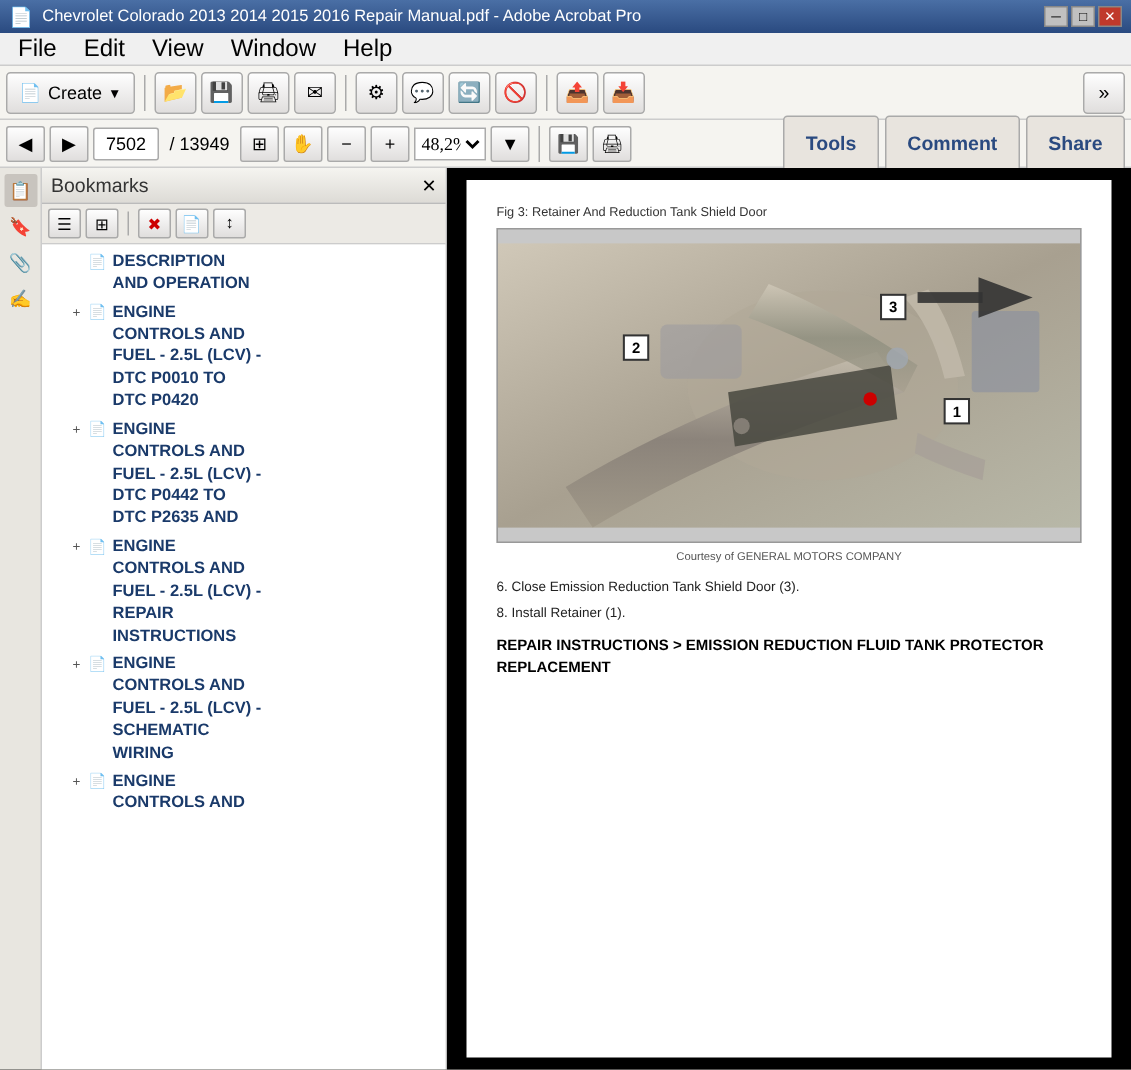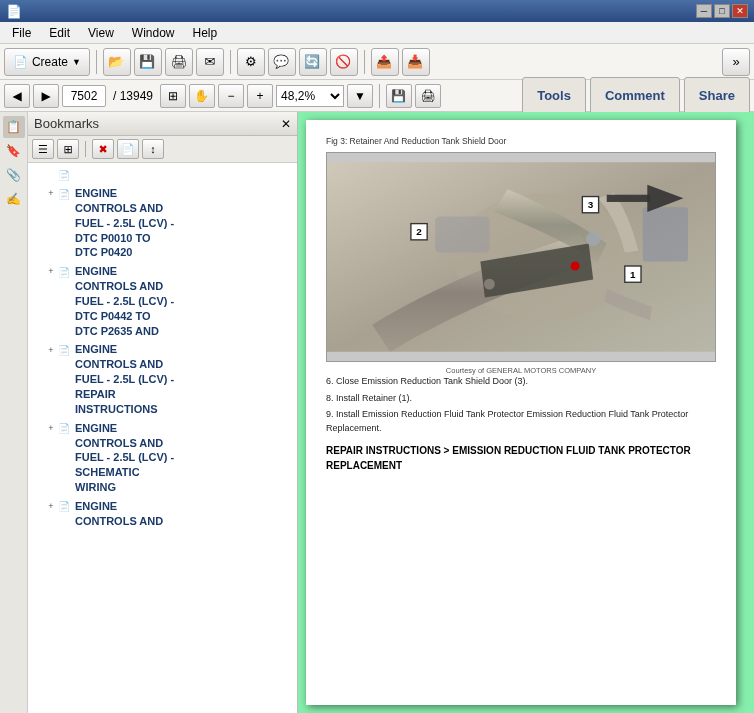"Chevrolet Colorado 2013 2014 2015" span { html: none -> <span>Chevrolet Colorado 2013 2014 2015 2016 Repair Manual.pdf - Adobe Acrobat Pro</span> }
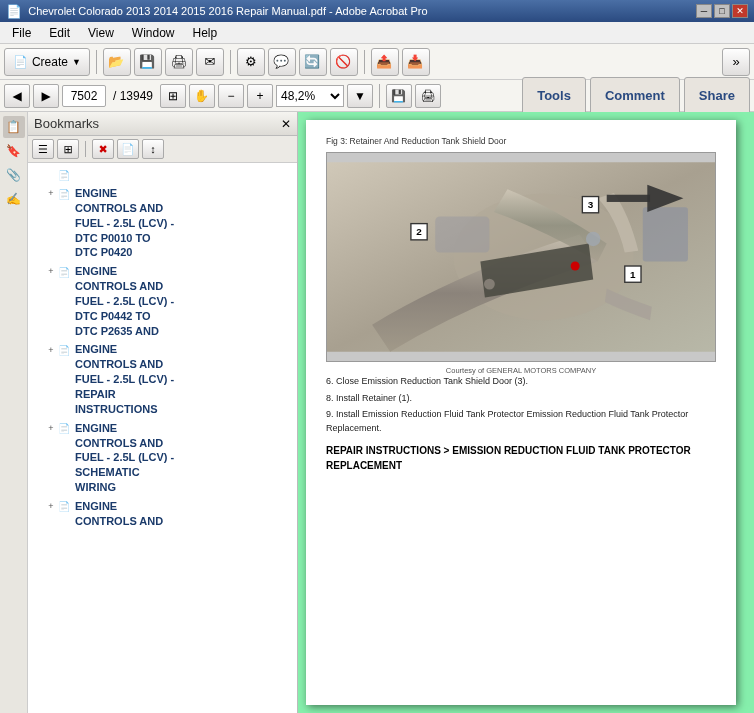"File" .menu-item { font-size: 12px -> 16px }
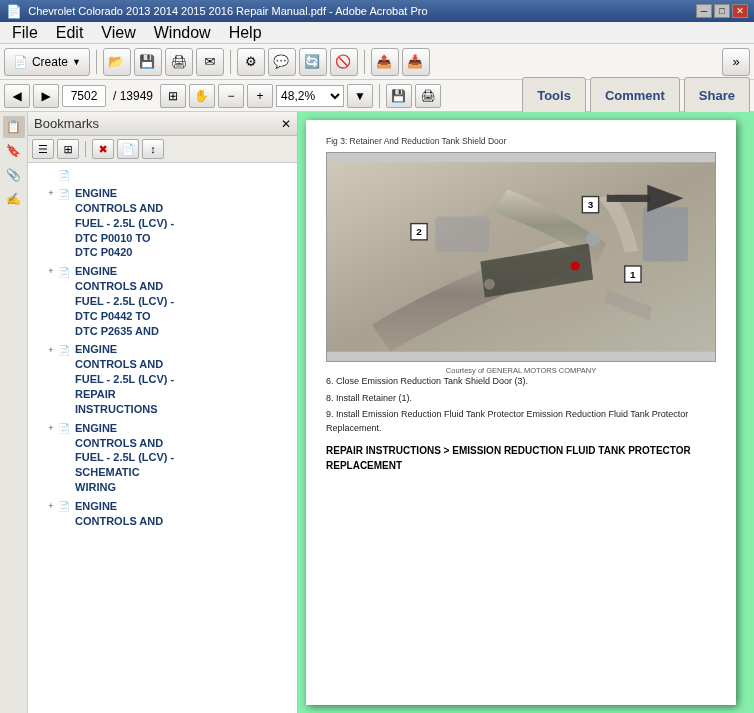"48,2%" #zoom-select { font-family: none -> Liberation Serif, serif; width: 68px -> 48px }
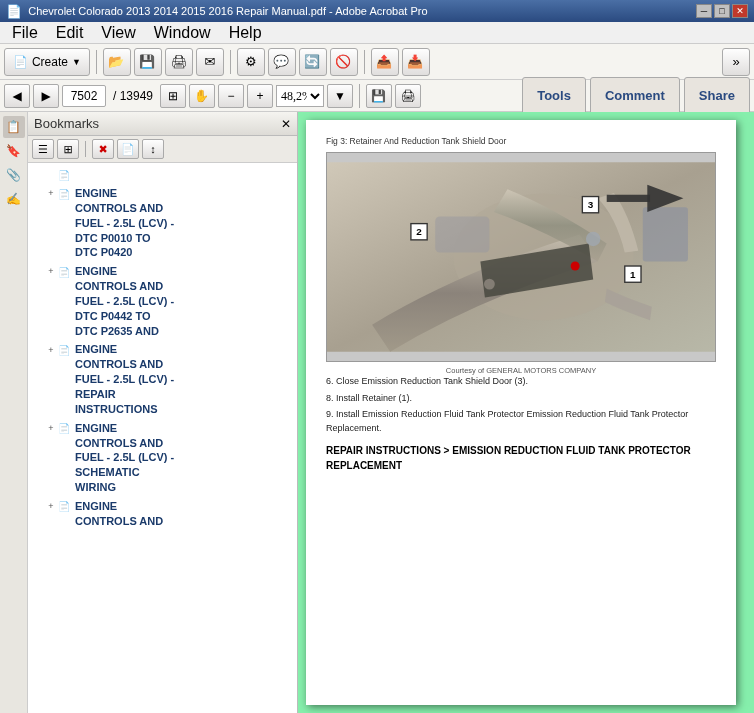"Fig 3: Retainer And Reduction" #pdf-view { background: #86efac -> #000000; justify-content: flex-start -> center }
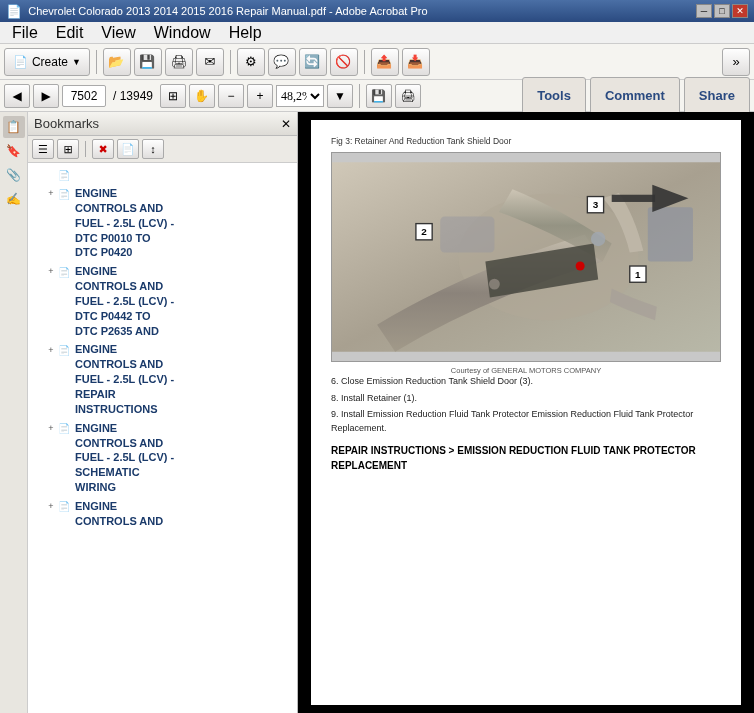"DESCRIPTION" span.bm-text { html: none -> <span>DESCRIPTION<br>AND OPERATION</span> }
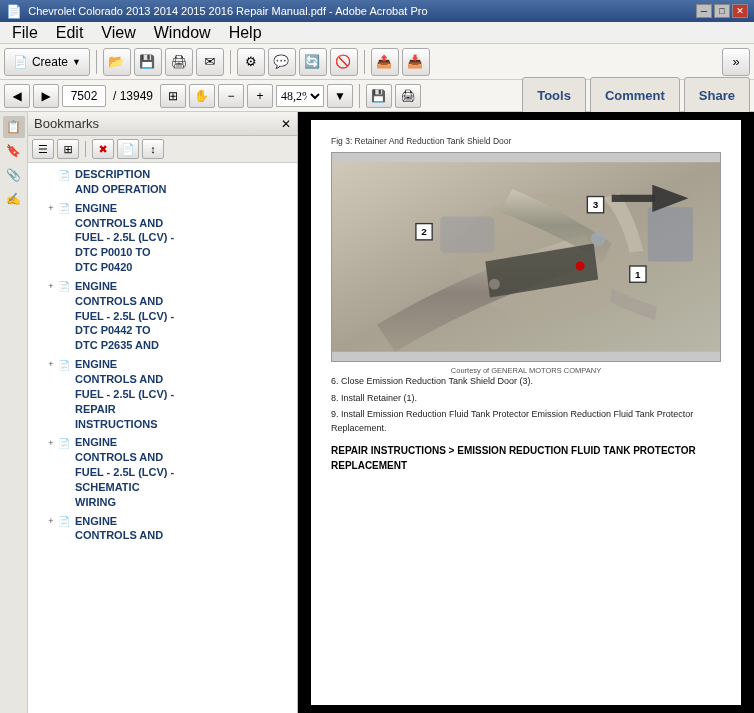"Courtesy of GENERAL MOTORS COMPANY" .courtesy-text { margin-bottom: 0 -> 10px }
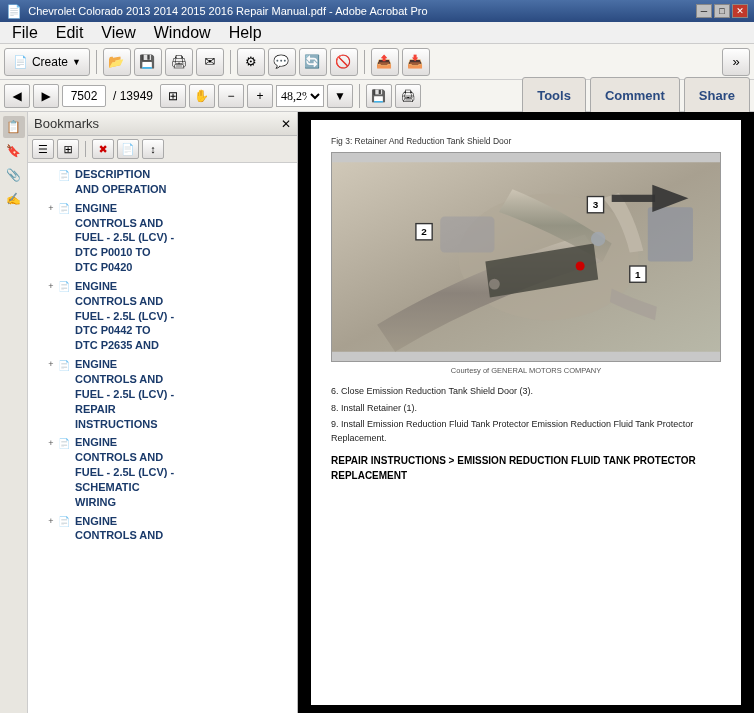"9. Install Emission Reduction Fluid" p.step-text { html: <p>9. Install Emission Reduction Fluid Tank Protector Emission Reduction Fluid Tank Protector Replacement.</p> -> none }
